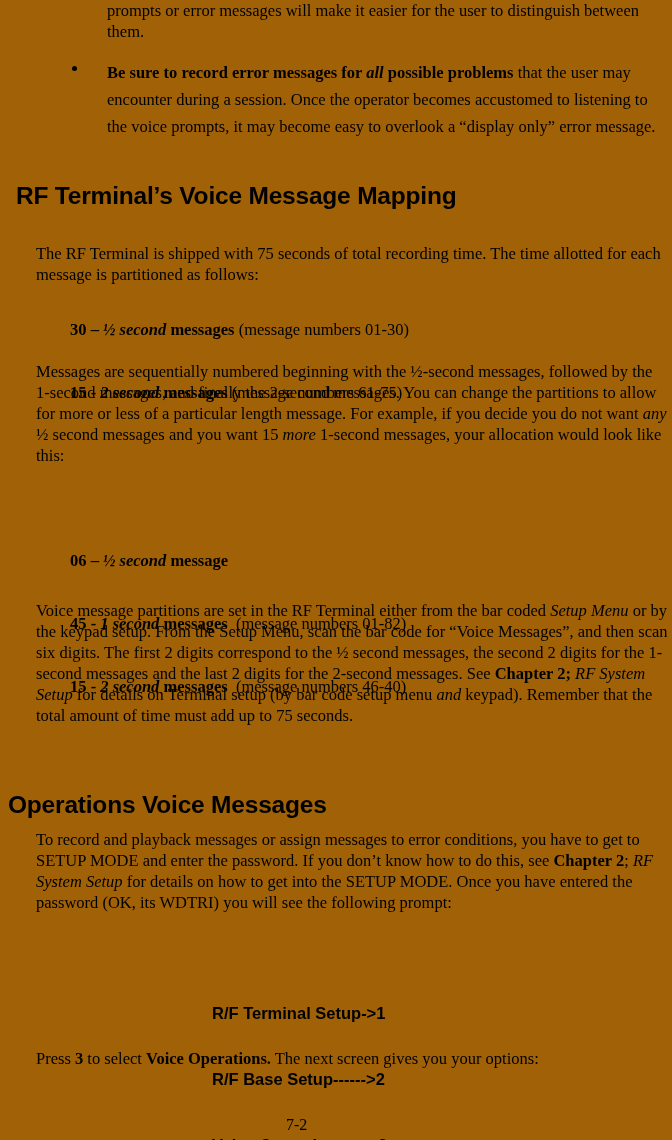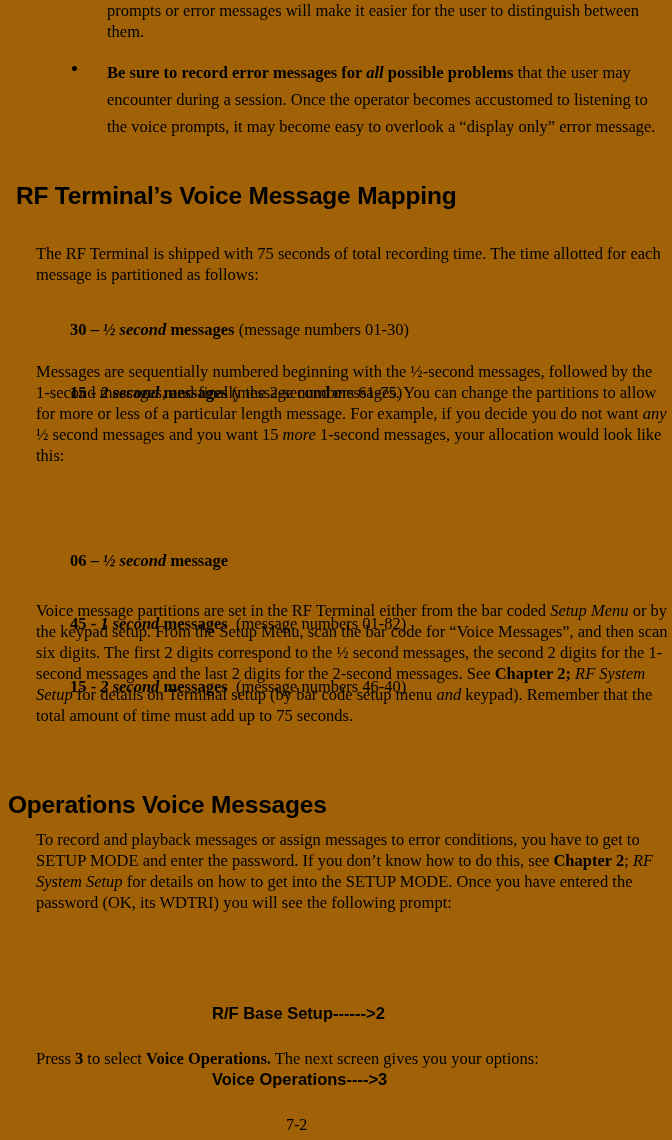"R/F Terminal Setup->1" span.prompt-line { html: none -> <span>R/F Terminal Setup-&gt;1</span> }
